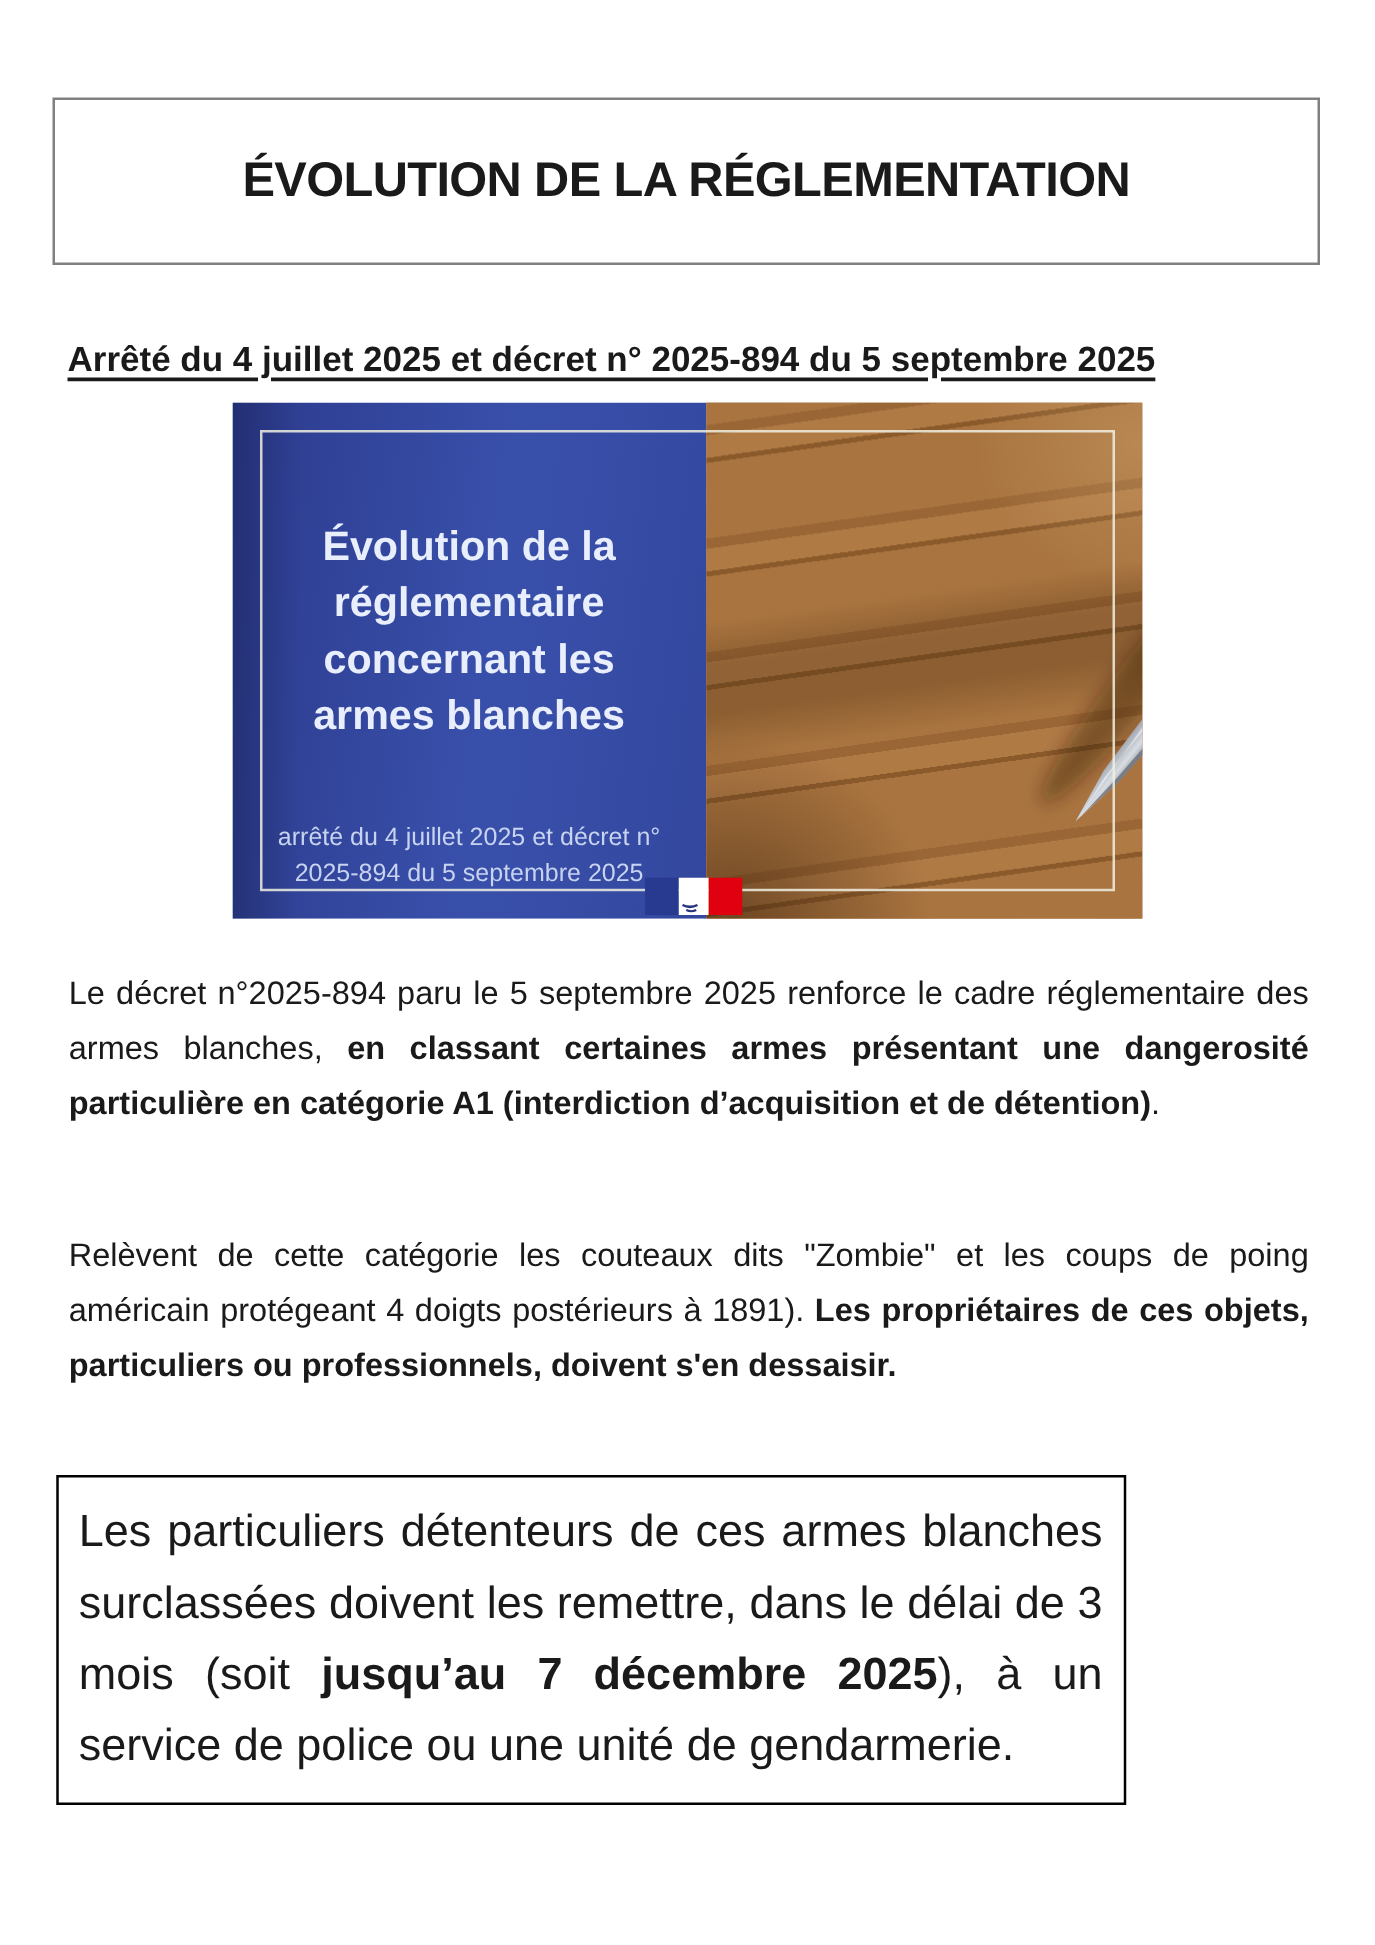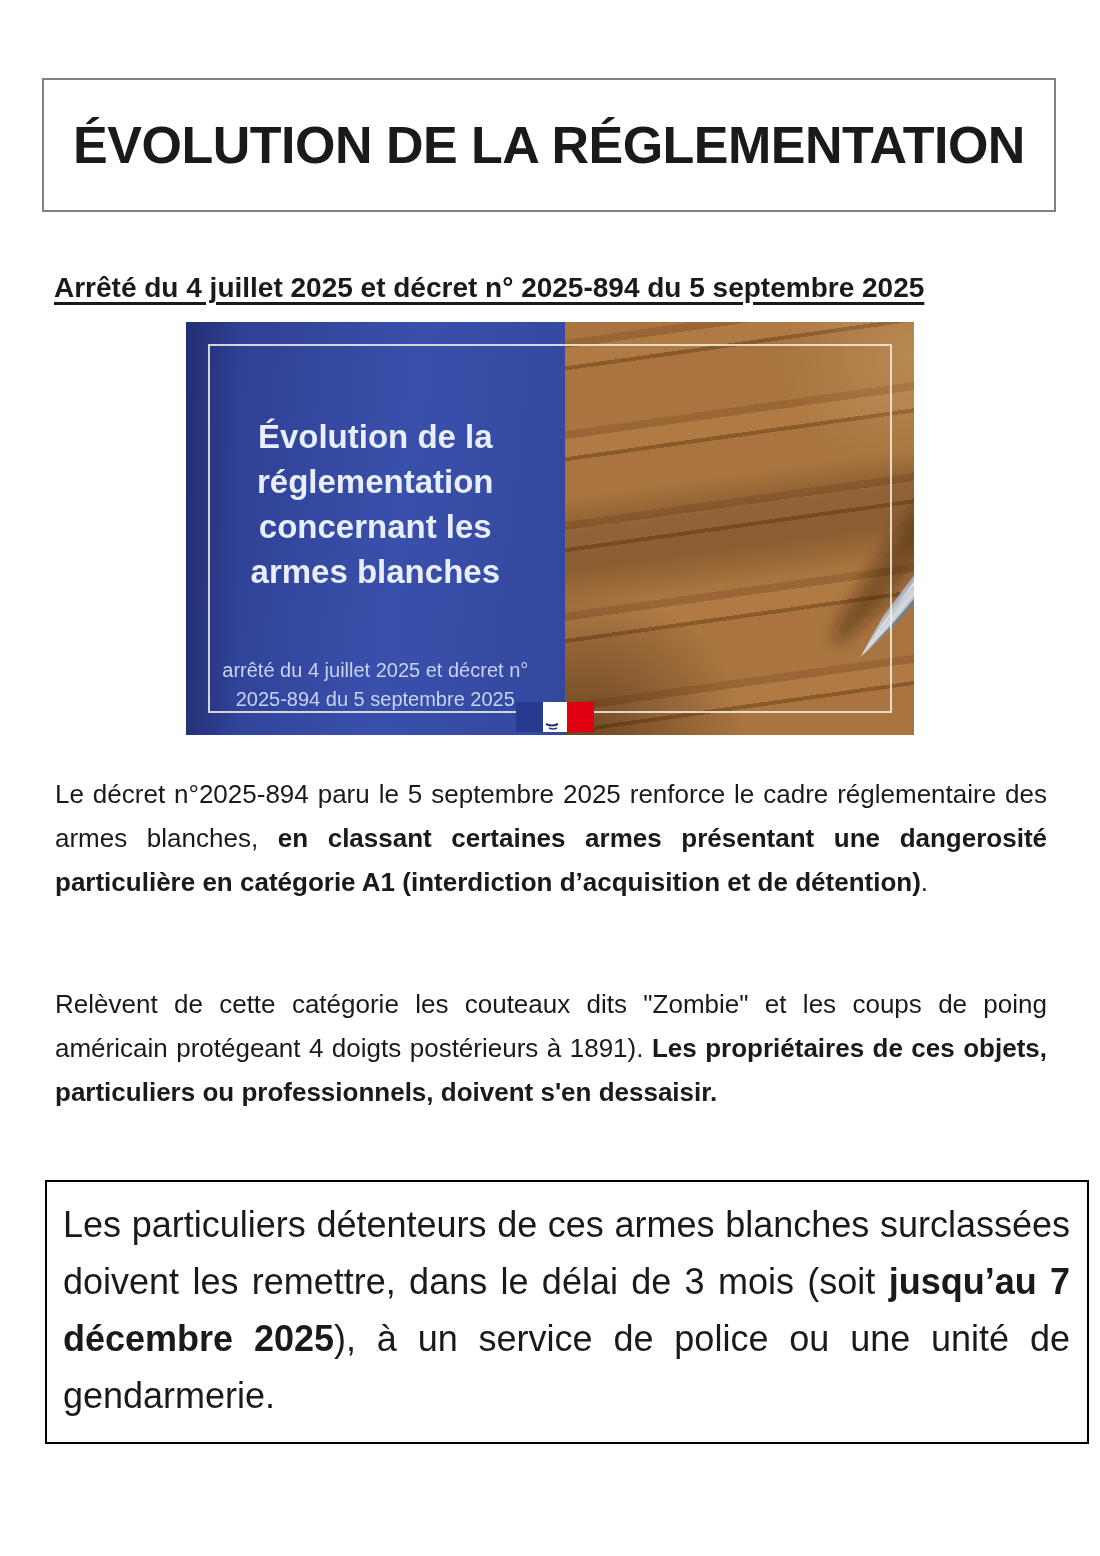"ÉVOLUTION DE LA RÉGLEMENTATION" .title-line { font-size: 52px -> 39px }
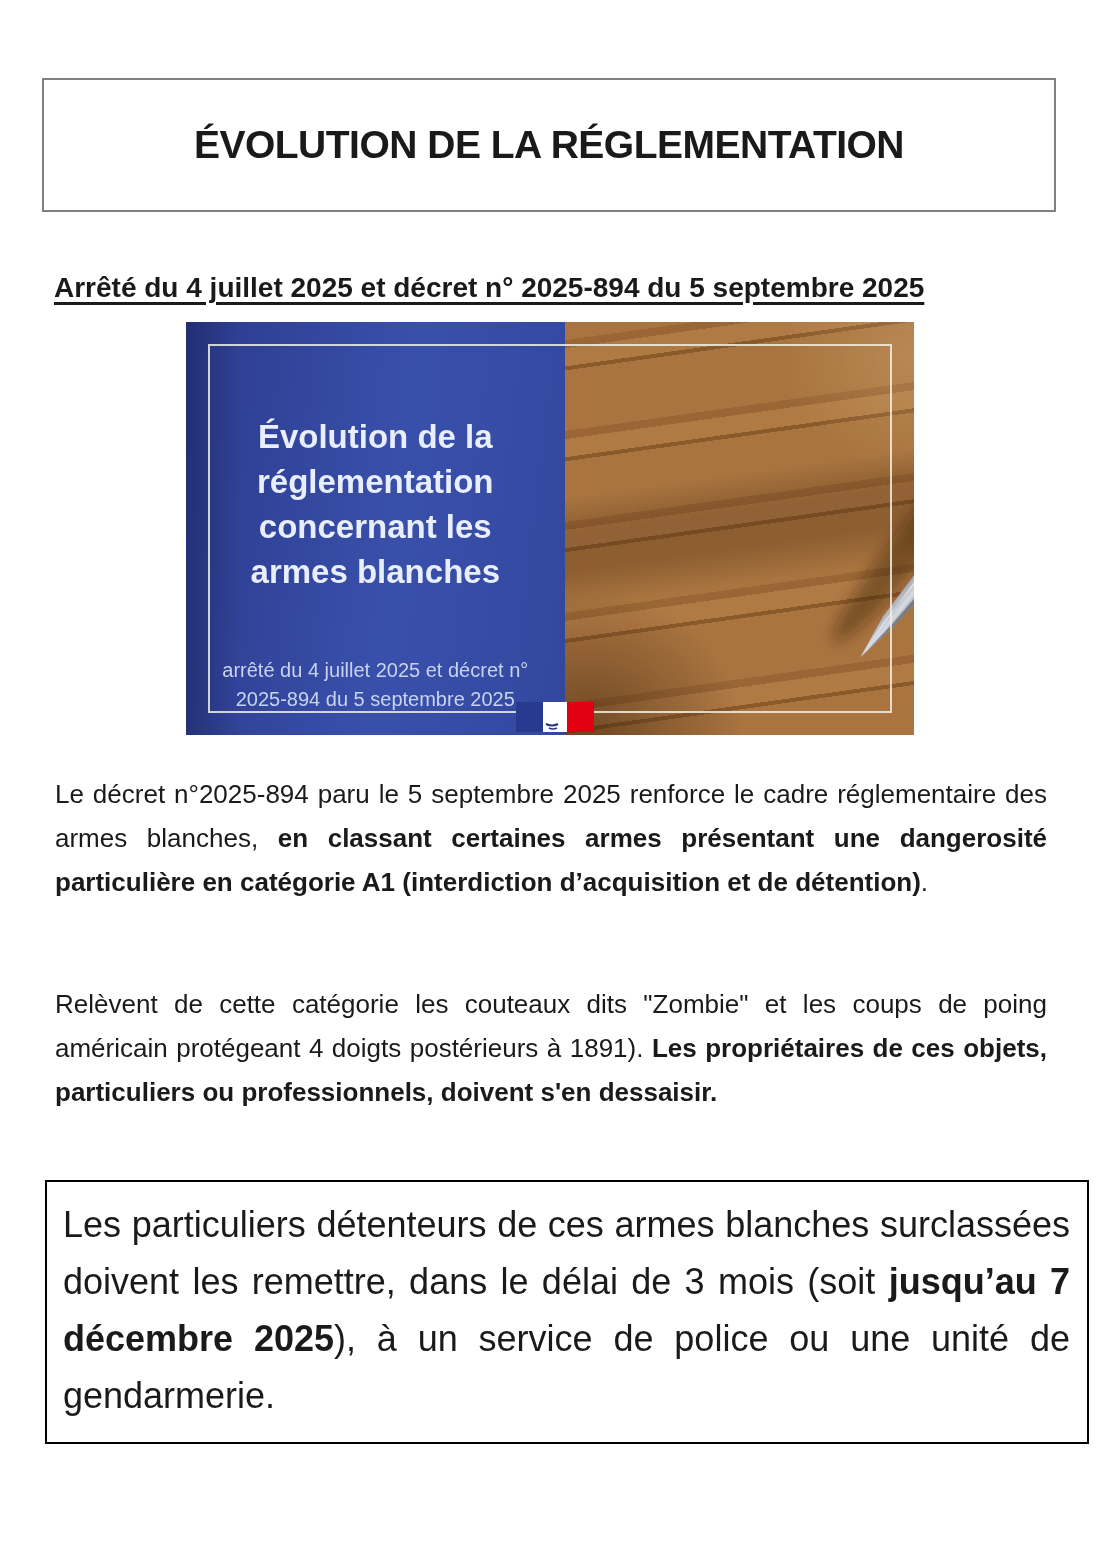"Évolution de la réglementation concernant les" div.banner-title { text: réglementation -> réglementaire }
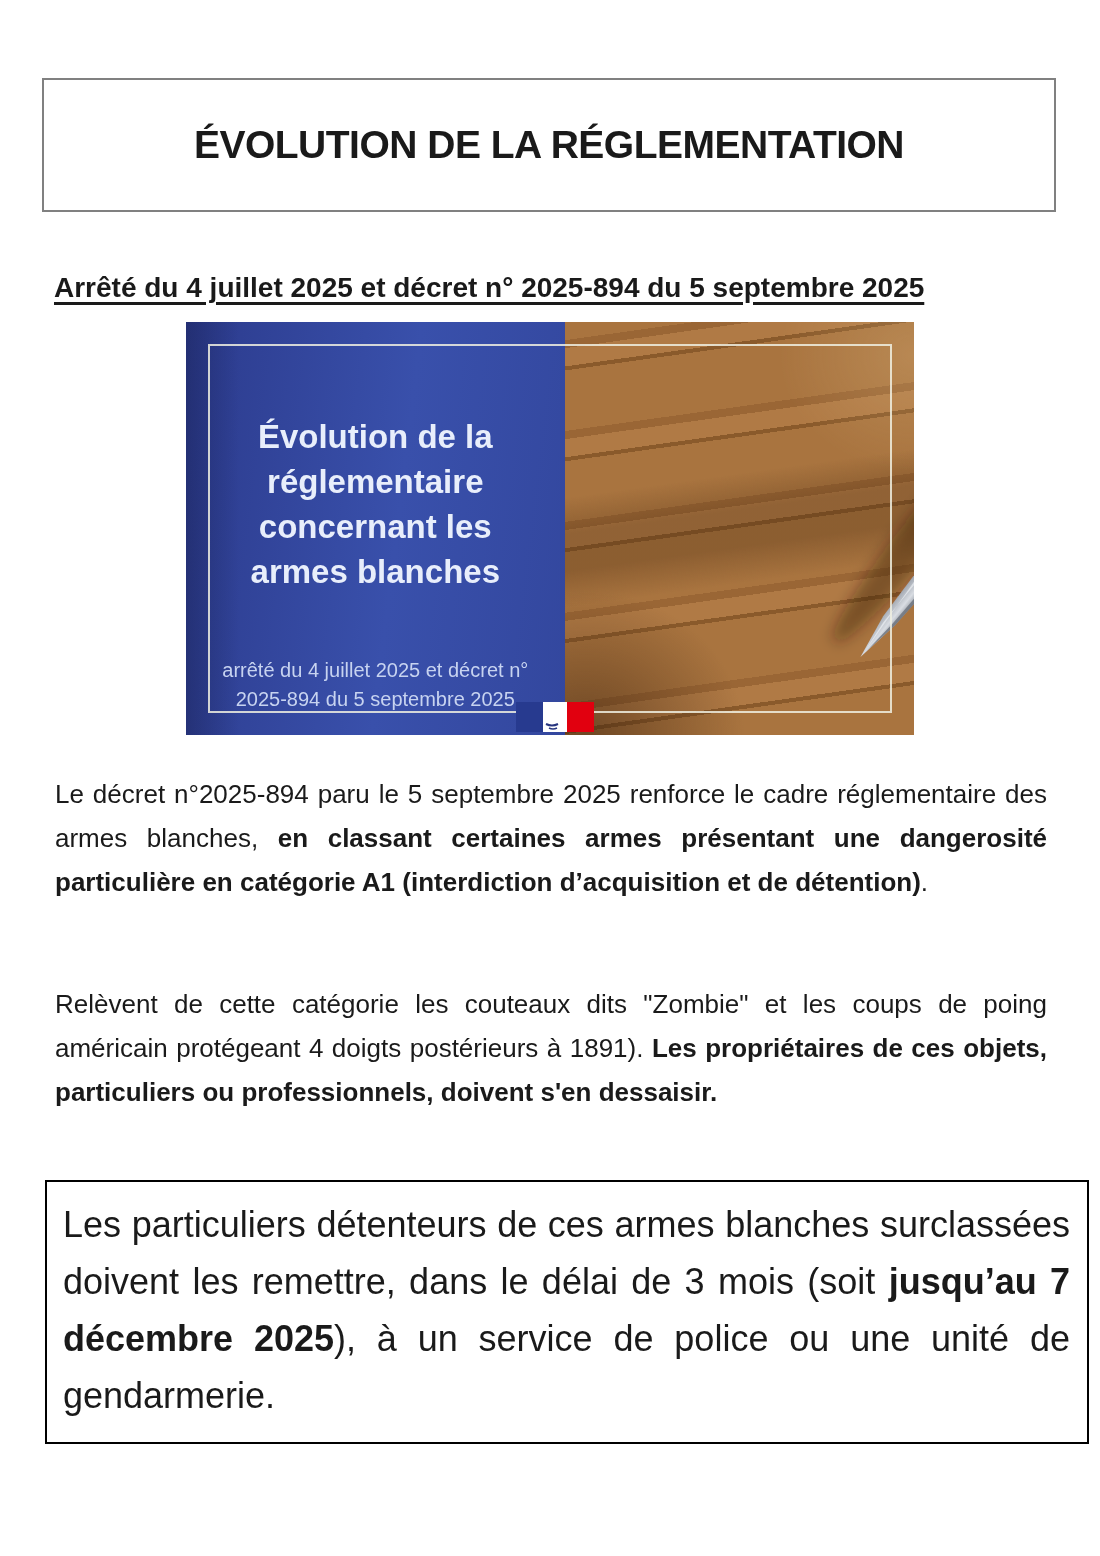"Les particuliers détenteurs de ces" .notice-box { width: 1044px -> 856px }
